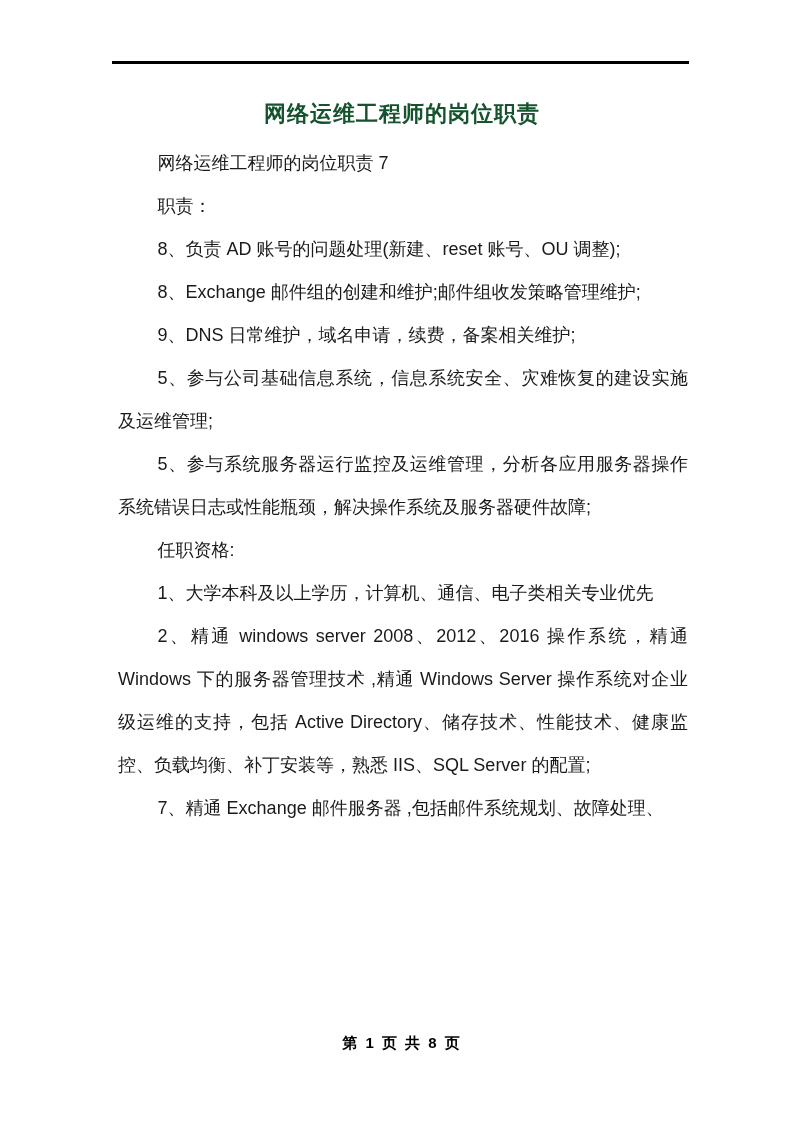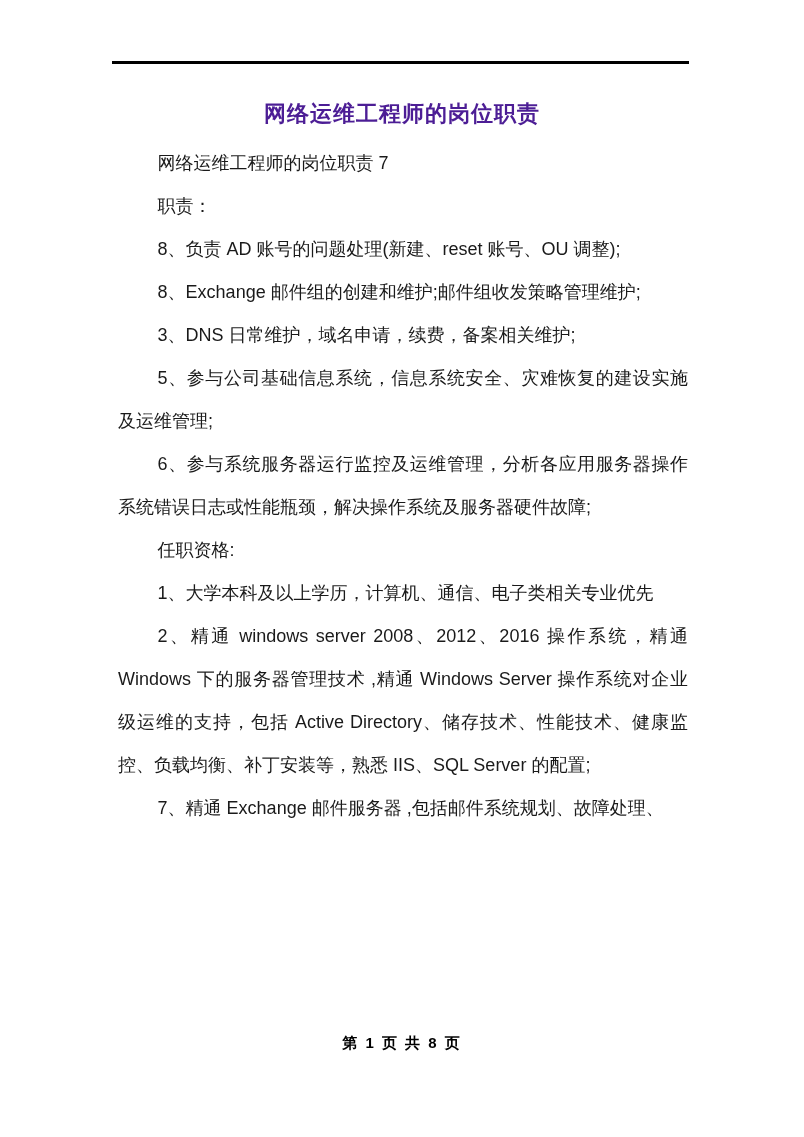"网络运维工程师的岗位职责" h1.doc-title { color: #4c1d95 -> #14532d }
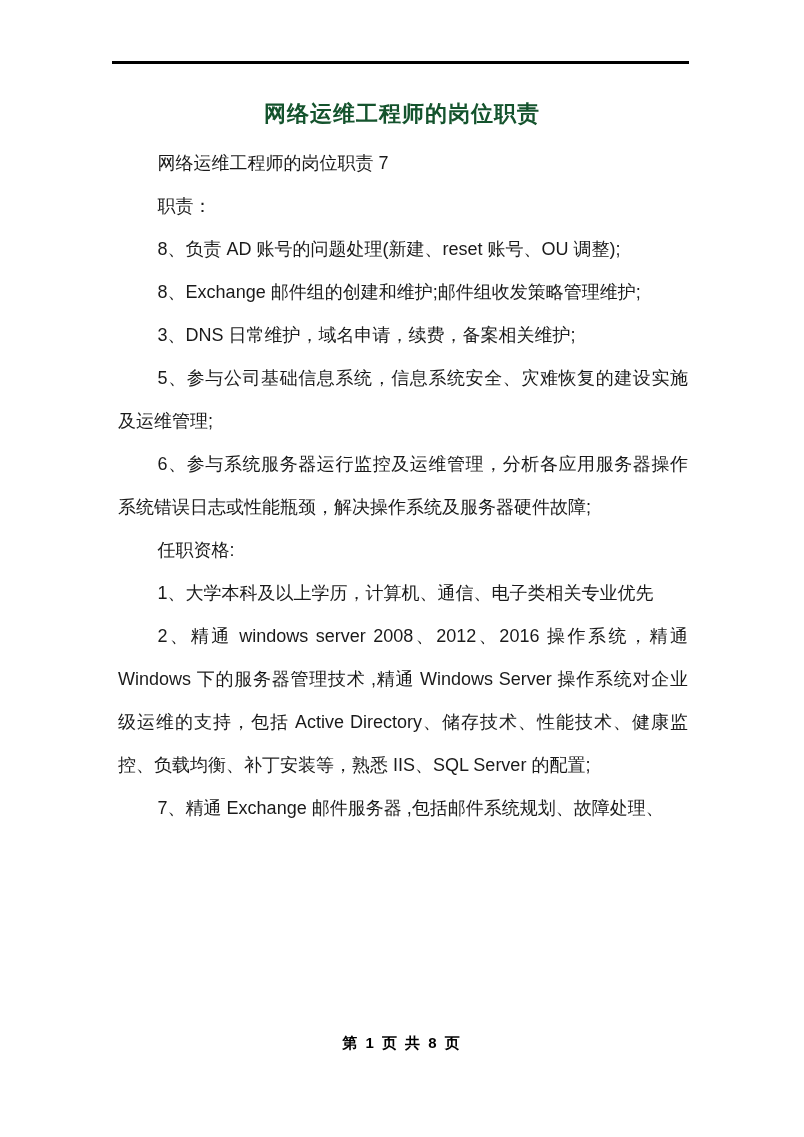"3、DNS 日常维护，域名申请，续费，备案相关维护;" p.para { text: 3 -> 9 }
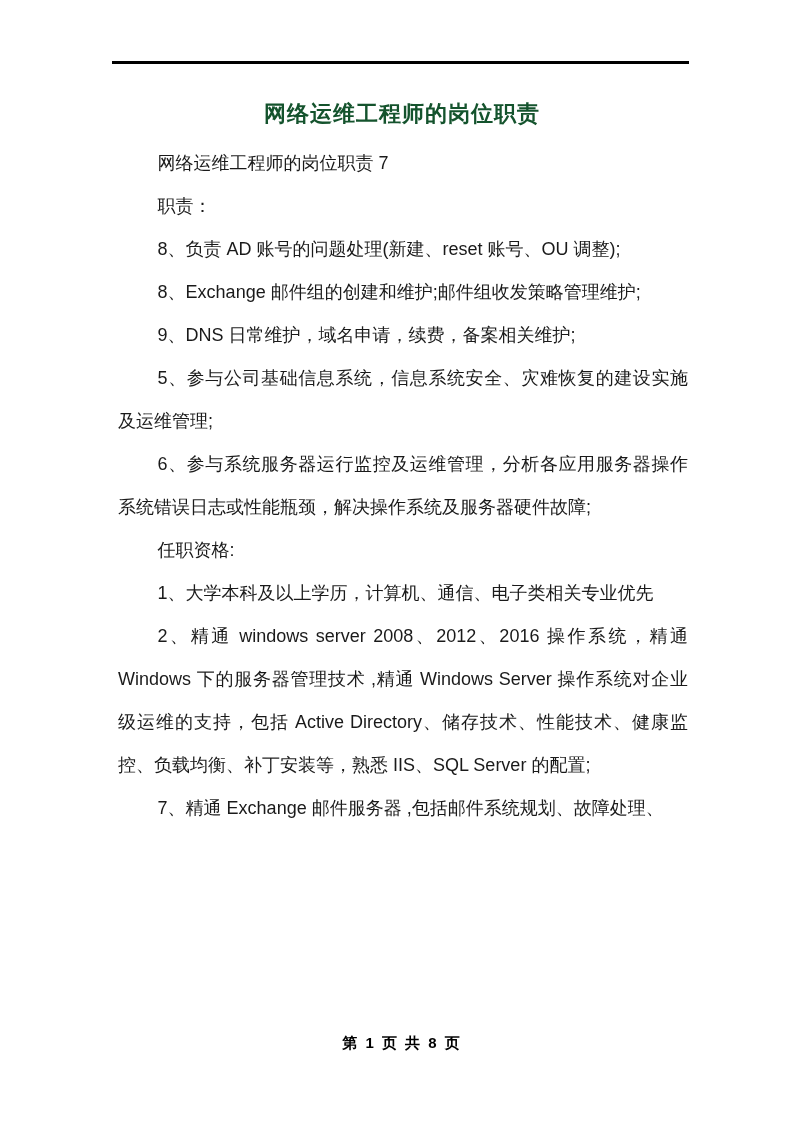"6、参与系统服务器运行监控及运维管理，分析各应用服务器操作系统错误日志或性能瓶颈" p.para { text: 6 -> 5 }
